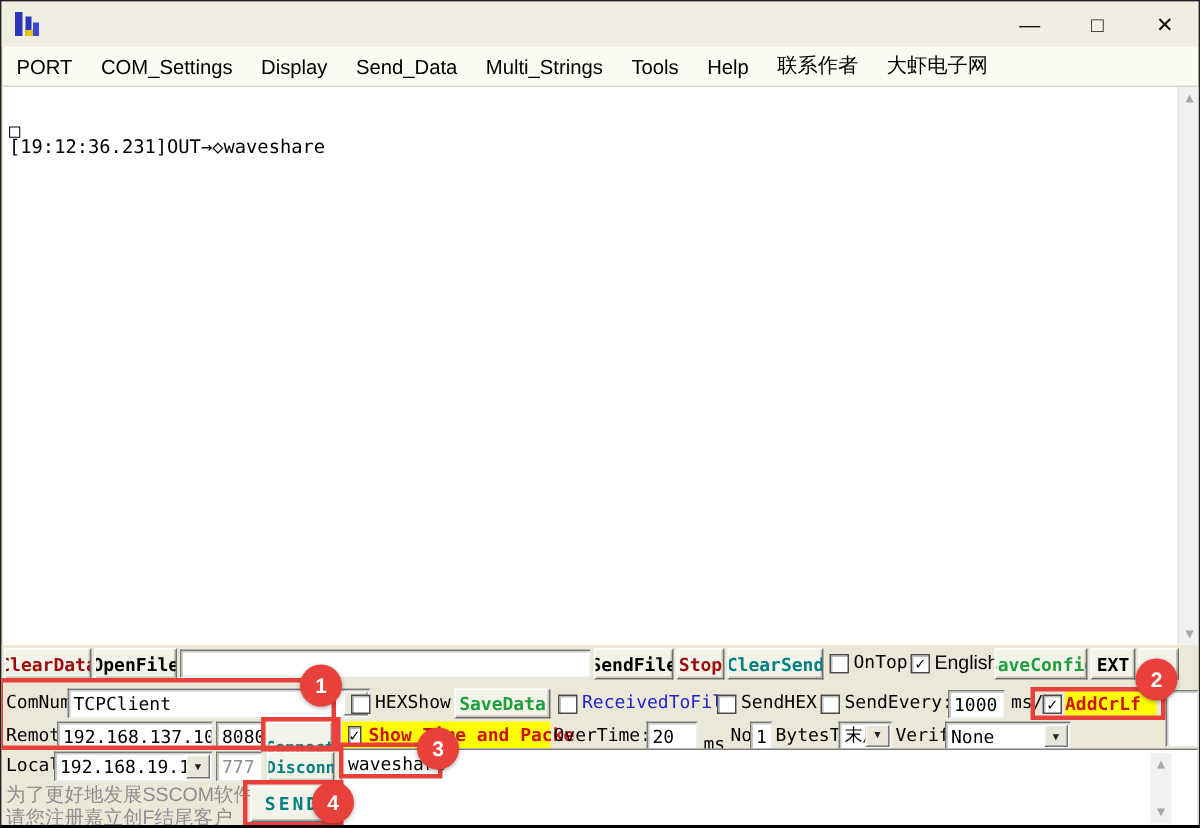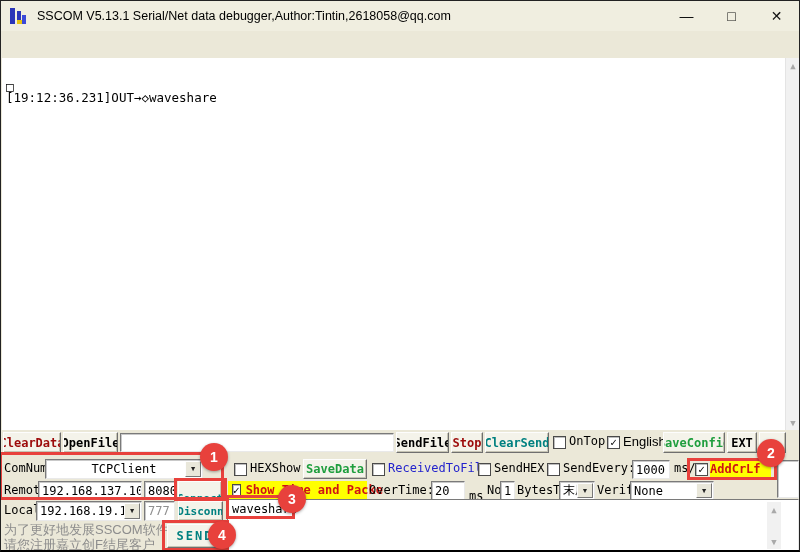"SSCOM V5.13.1 Serial/Net data" span.title-text { html: <span>SSCOM V5.13.1 Serial/Net data debugger,Author:Tintin,2618058@qq.com</span> -> none }
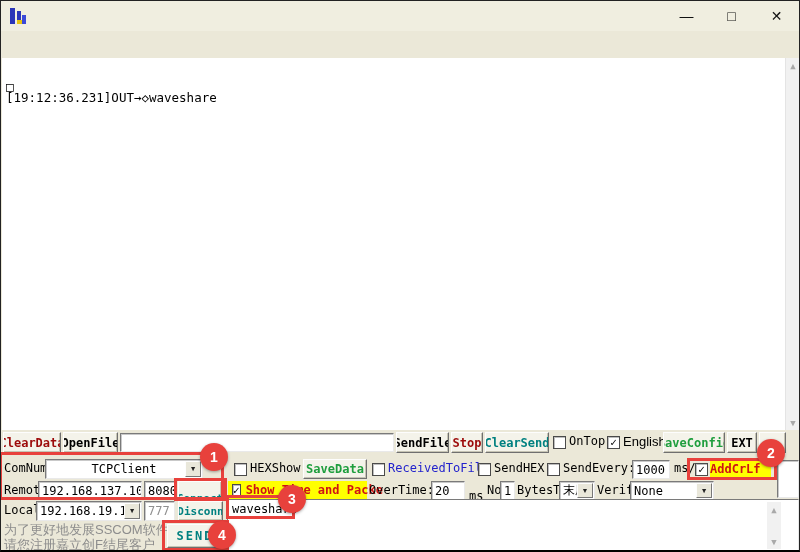"PORT" div.menubar { html: none -> <div> <span>PORT</span> <span>COM_Settings</span> <span>Display</span> <span>Send_Data</span> <span>Multi_Strings</span> <span>Tools</span> <span>Help</span> <span>联系作者</span> <span>大虾电子网</span> </div> }
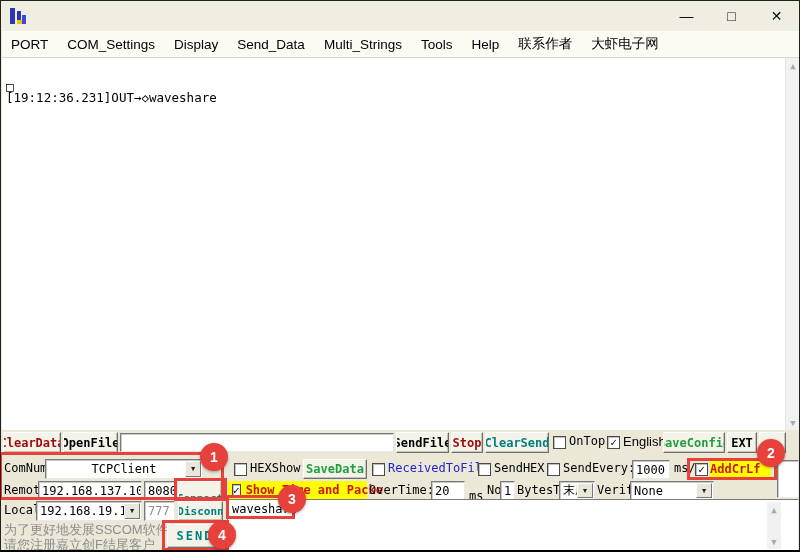"TCPClient" div.inp { justify-content: center -> none; width: 158px -> 202px }
